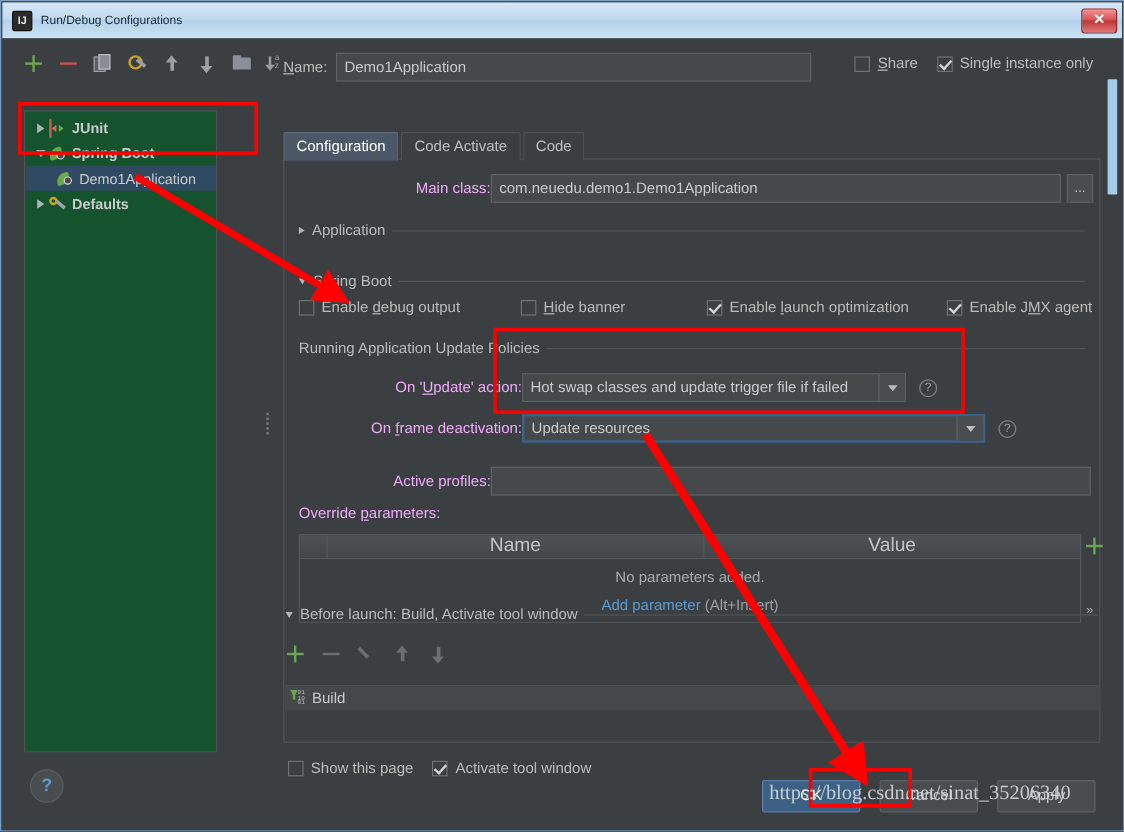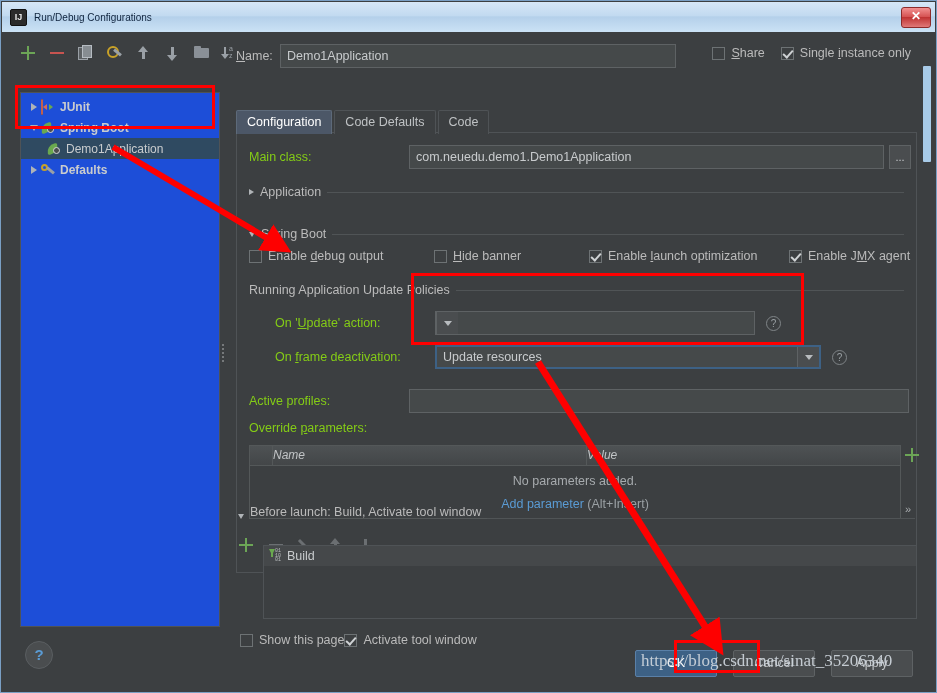"JUnit" .tree { background: #1d4ed8 -> #14532d; width: 200px -> 161px }
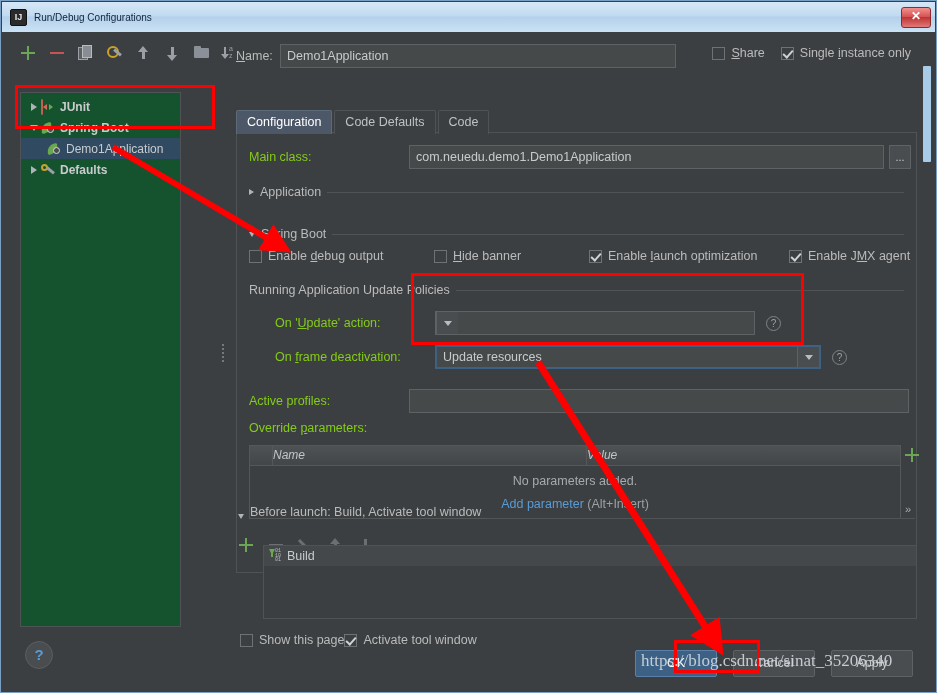"Code Defaults" div.tab { text: Defaults -> Activate }
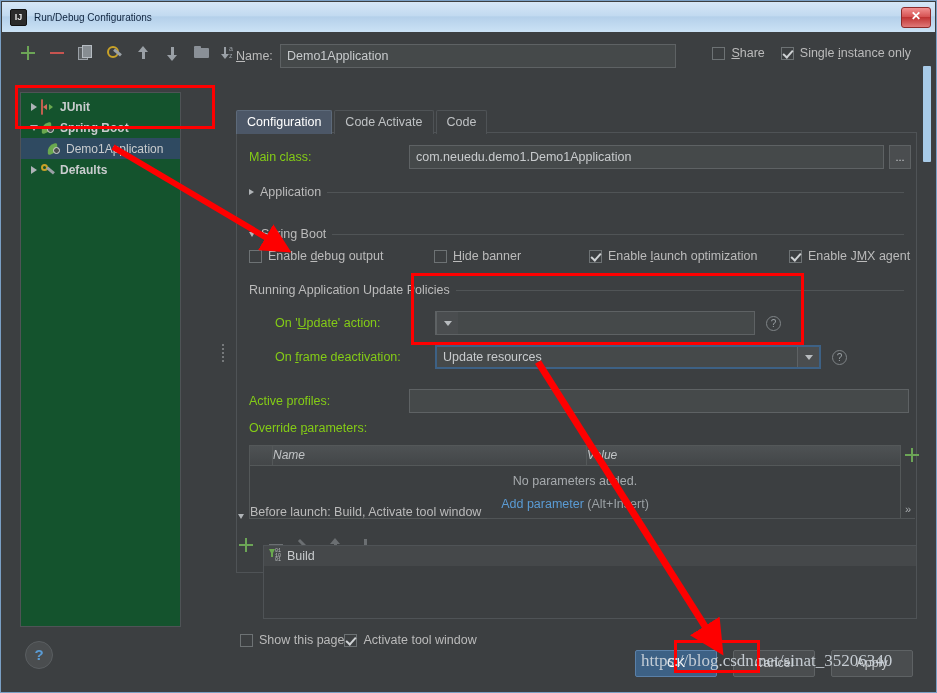"Main class:" .lbl { color: #84cc16 -> #f0abfc; text-align: none -> right }
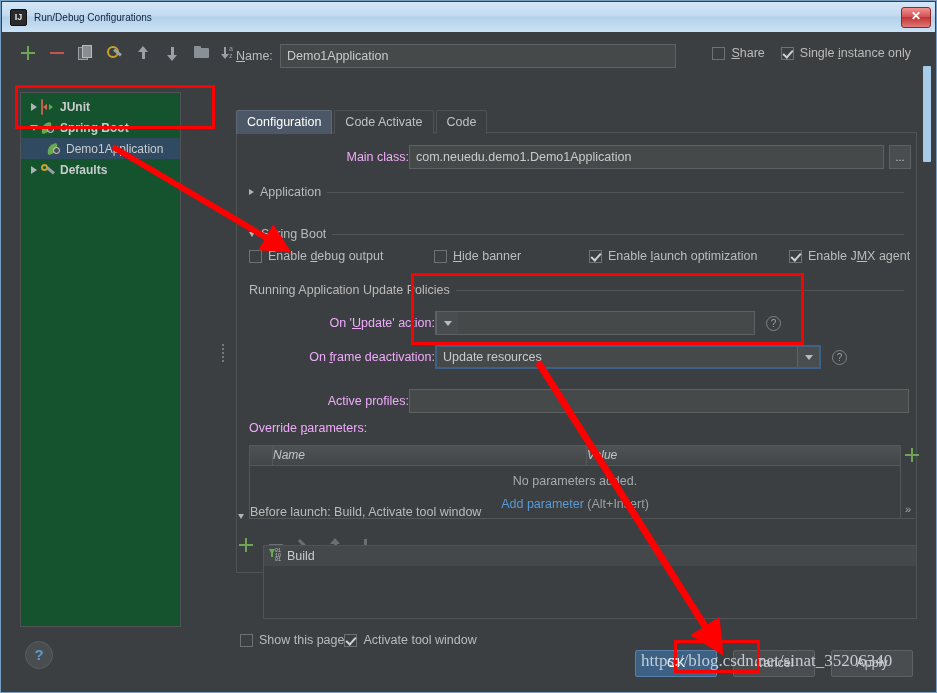"Hot swap classes and update" span.ctext { html: none -> <span>Hot swap classes and update trigger file if failed</span> }
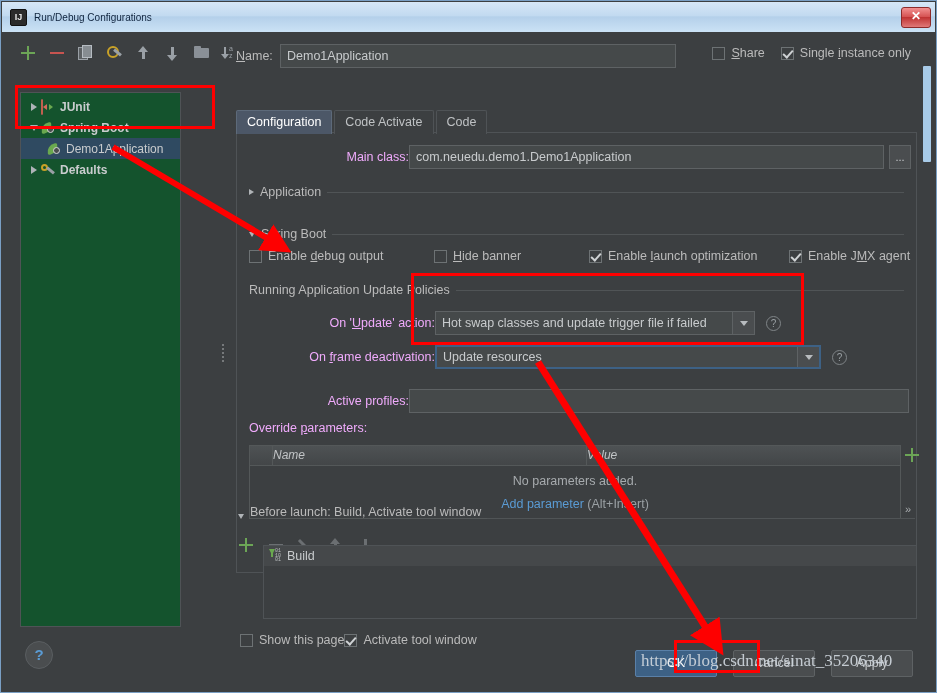"Name" .th { font-size: 12px -> 16px; font-style: italic -> none; text-align: left -> center }
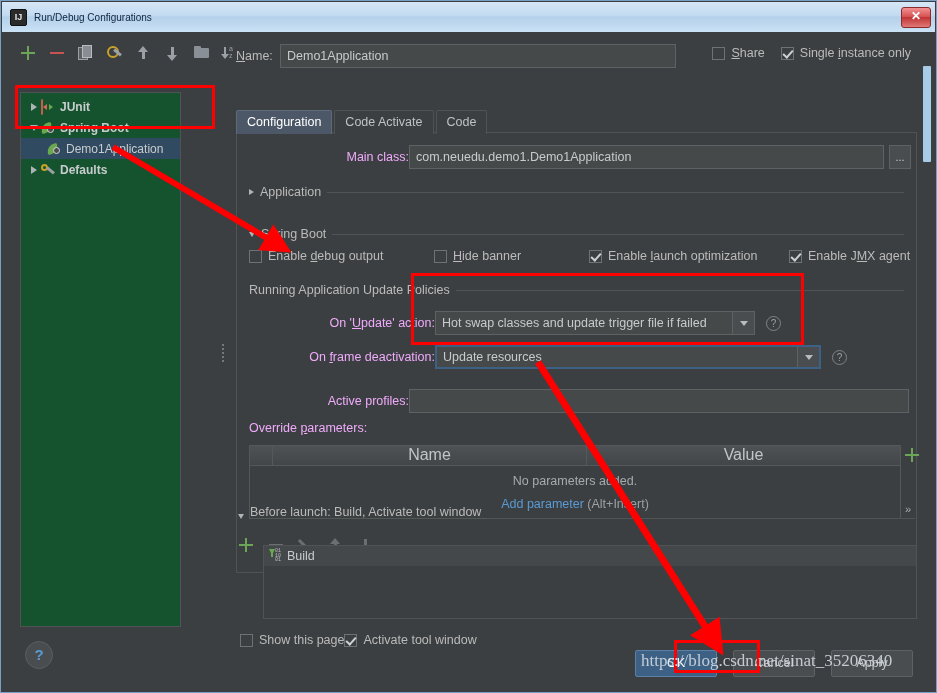"Before launch: Build, Activate tool" div.sect { align-items: flex-end -> none }
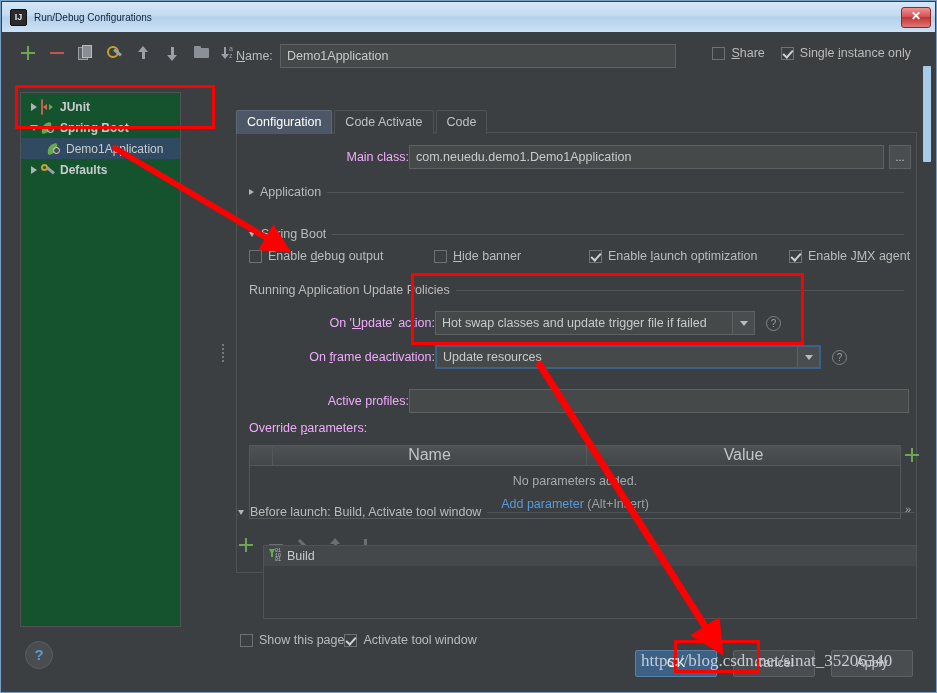"Build" .bl-list { height: 74px -> 48px; margin-left: 27px -> none }
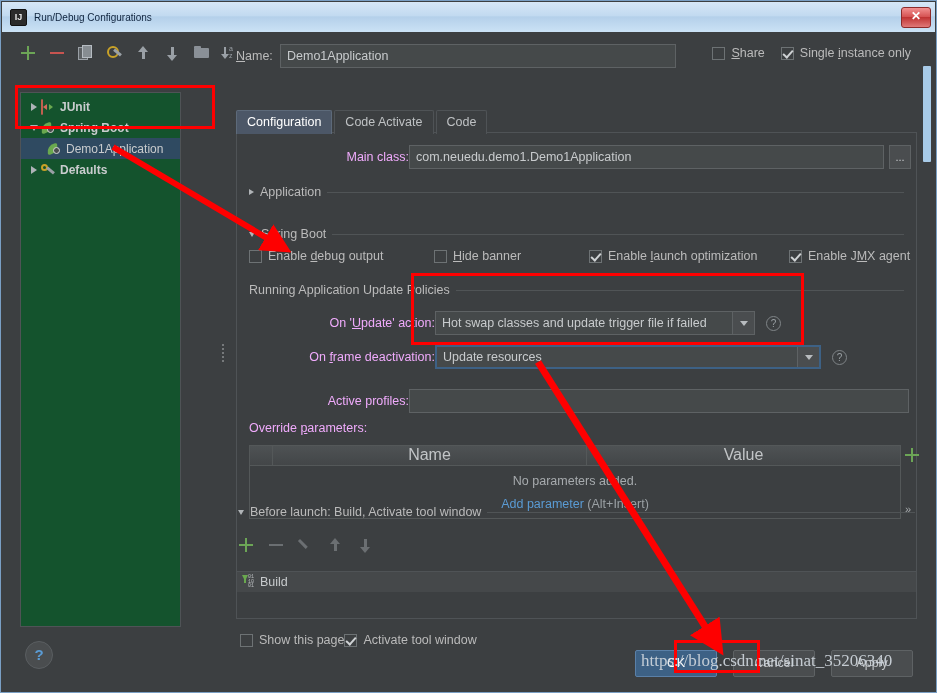"Show this page" .bottomchecks { gap: none -> 16px }
